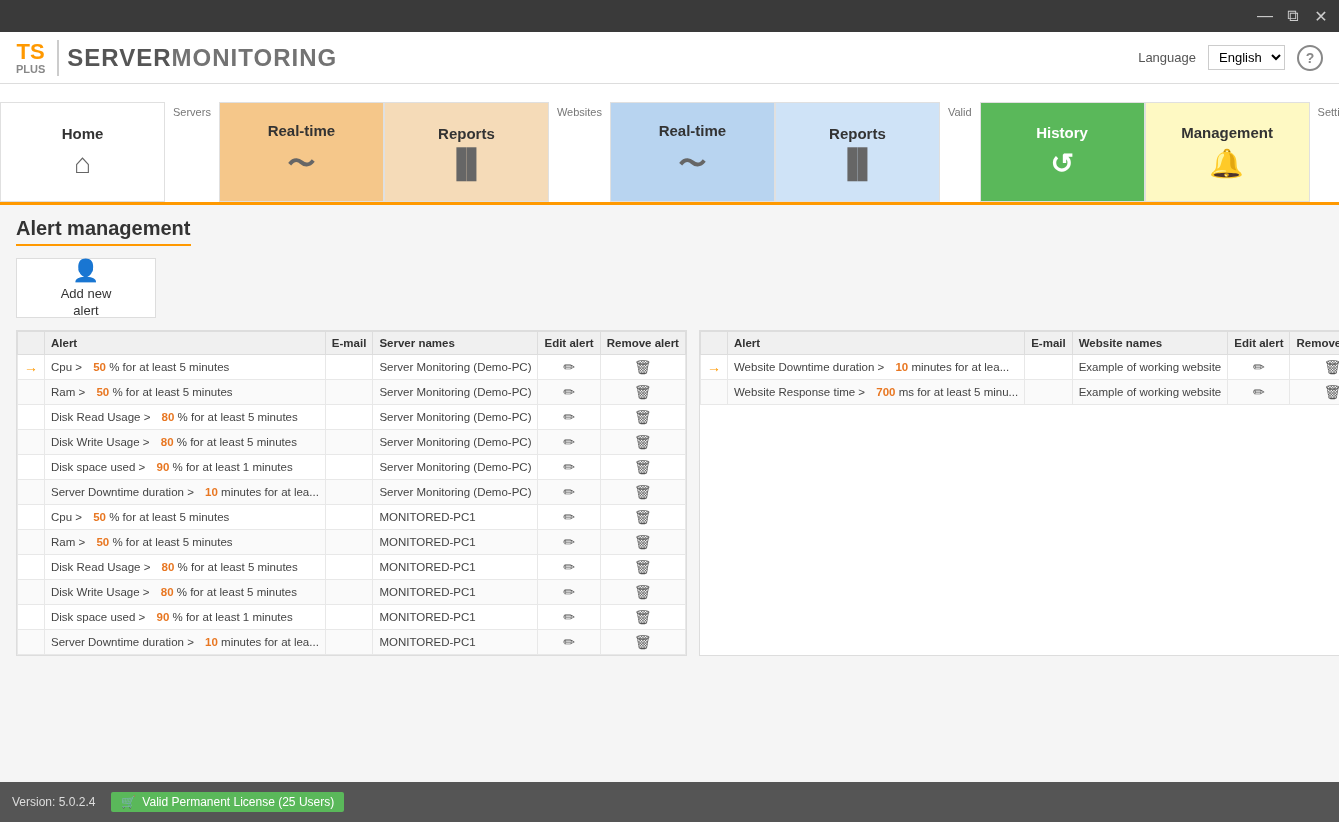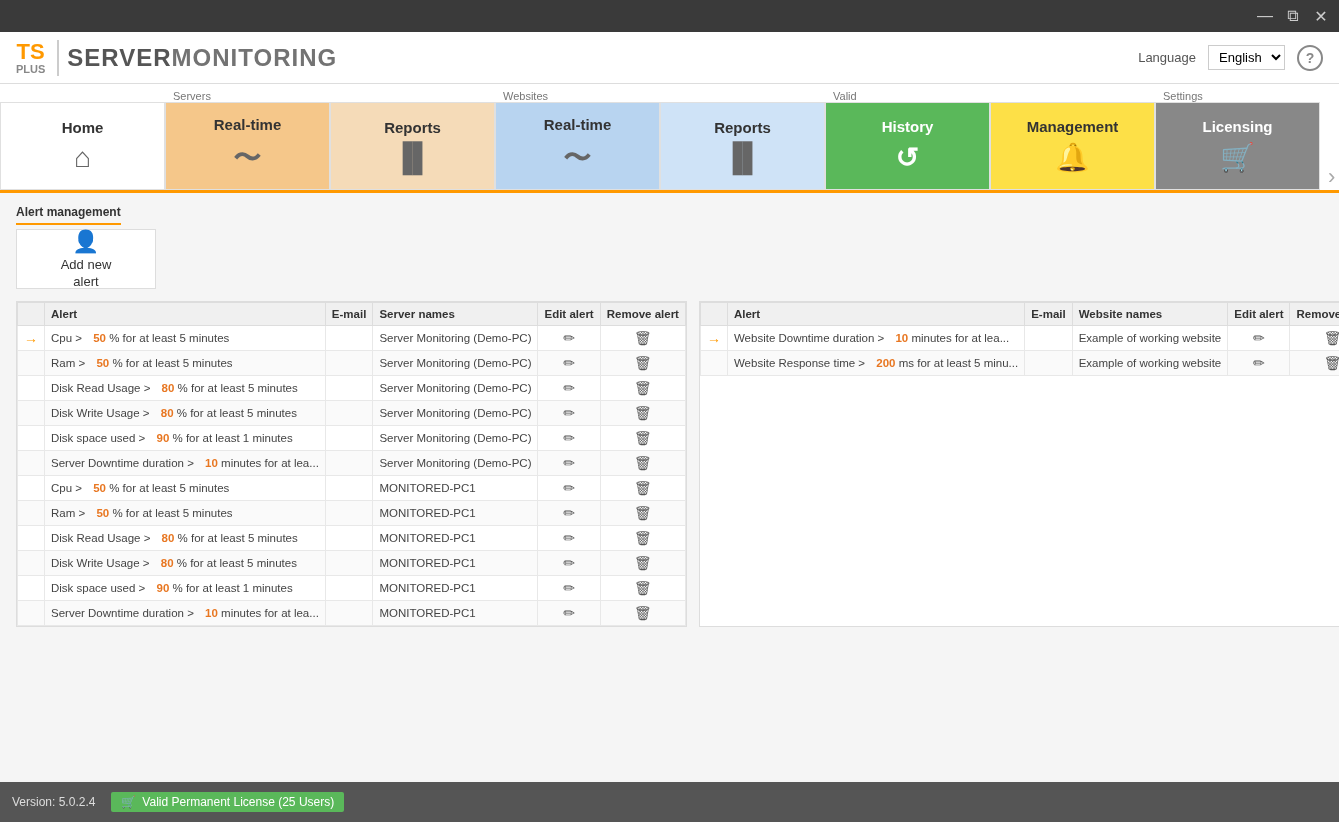"Servers" .nav-group { flex-direction: column -> row }
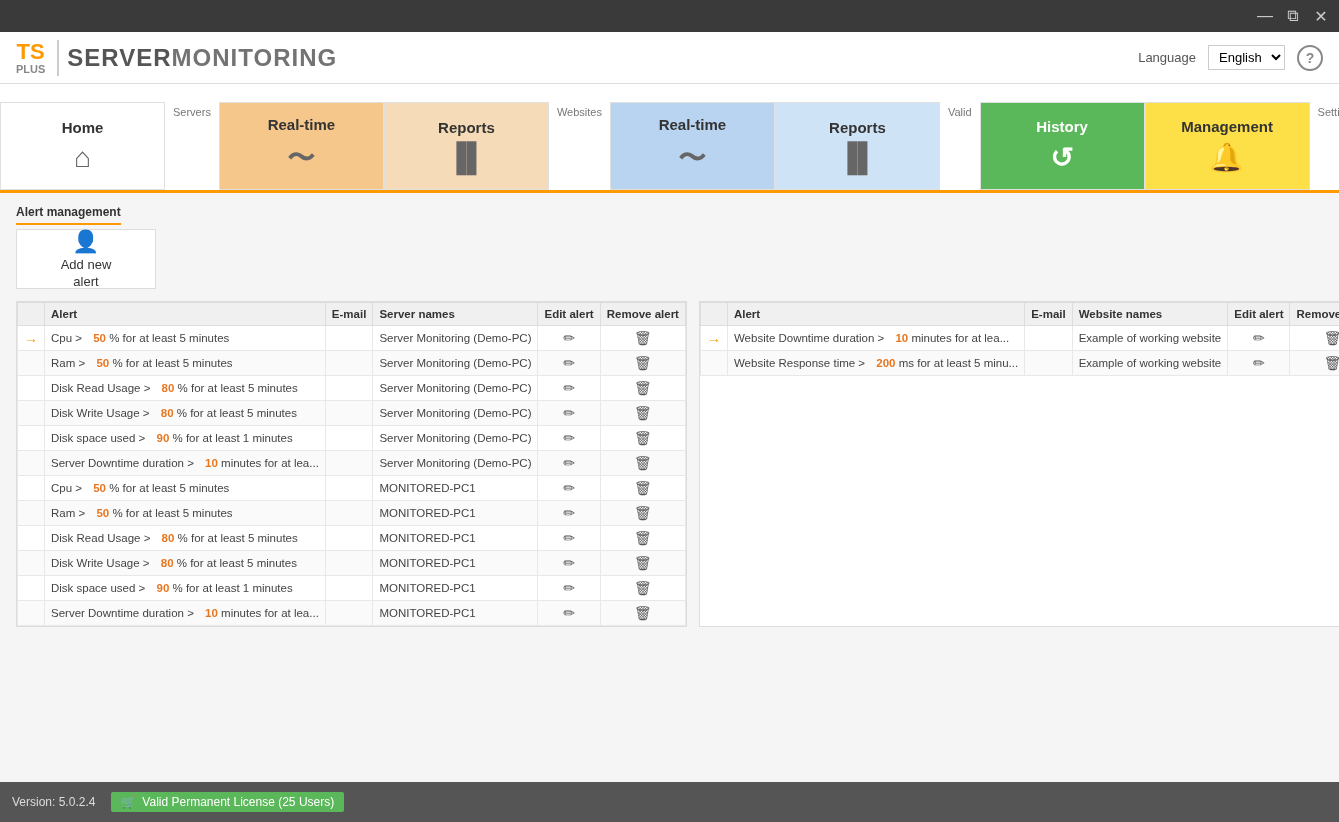"Home" .nav-tile { height: 88px -> 100px }
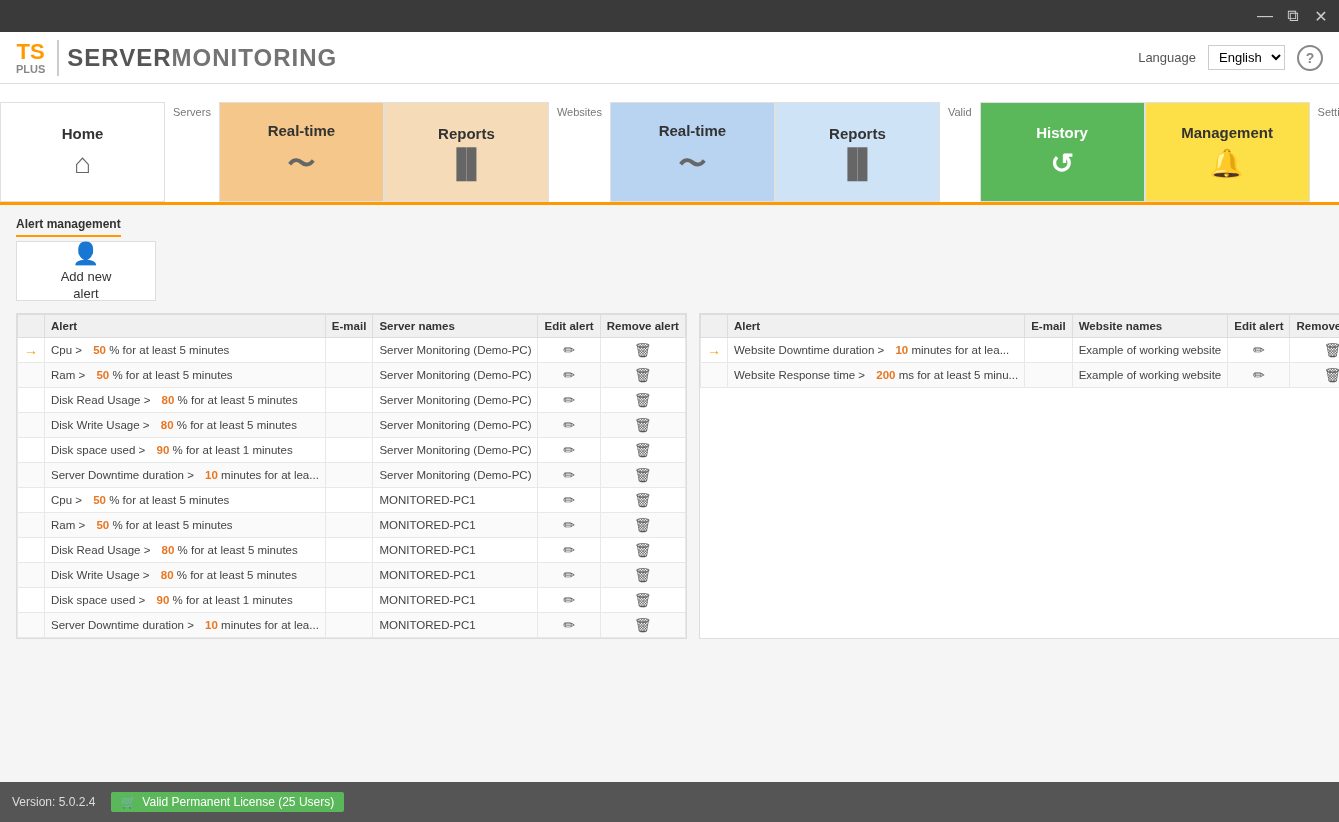"Management" .nav-tile.alerts-management { background: #fde047 -> #fef9c3 }
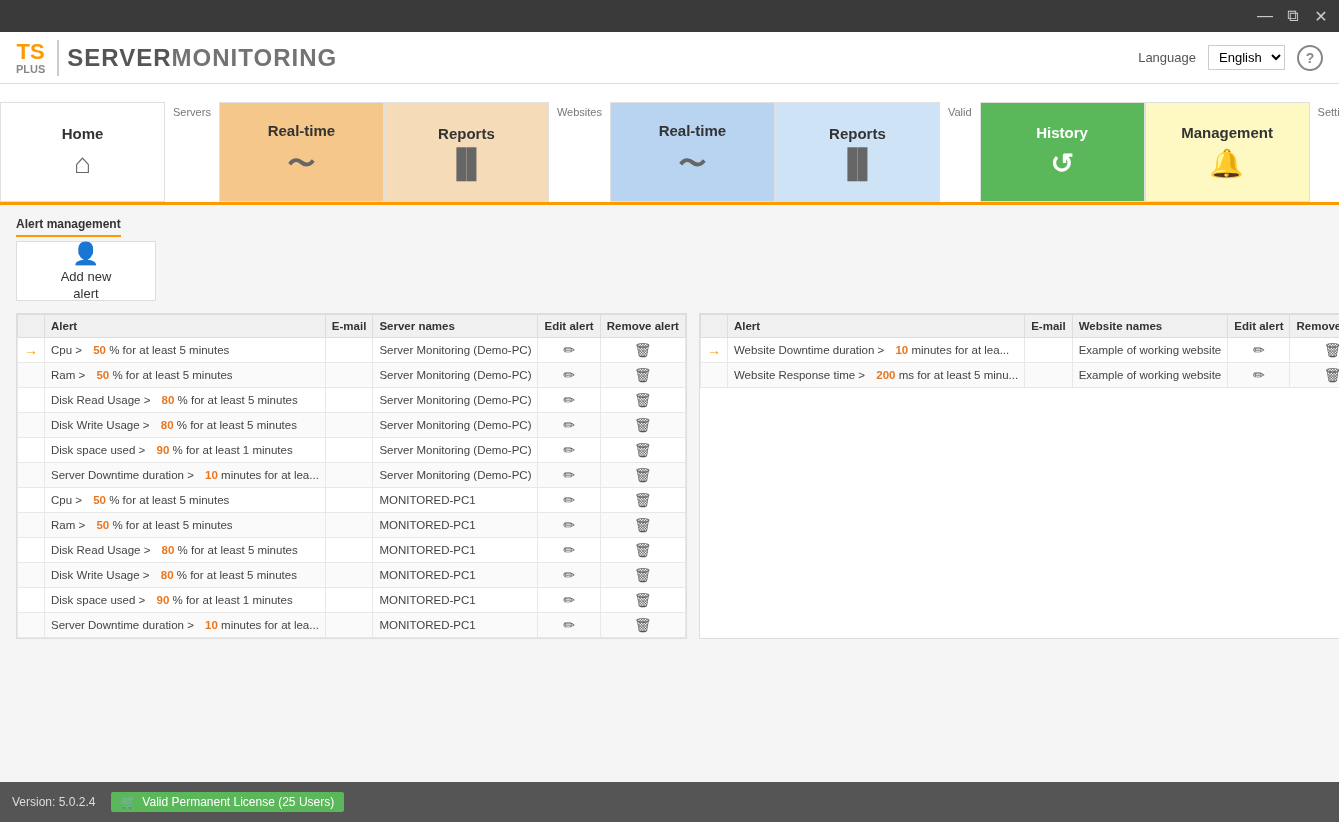"Alert management" .page-title { font-size: 12px -> 20px; margin-bottom: 4px -> 12px }
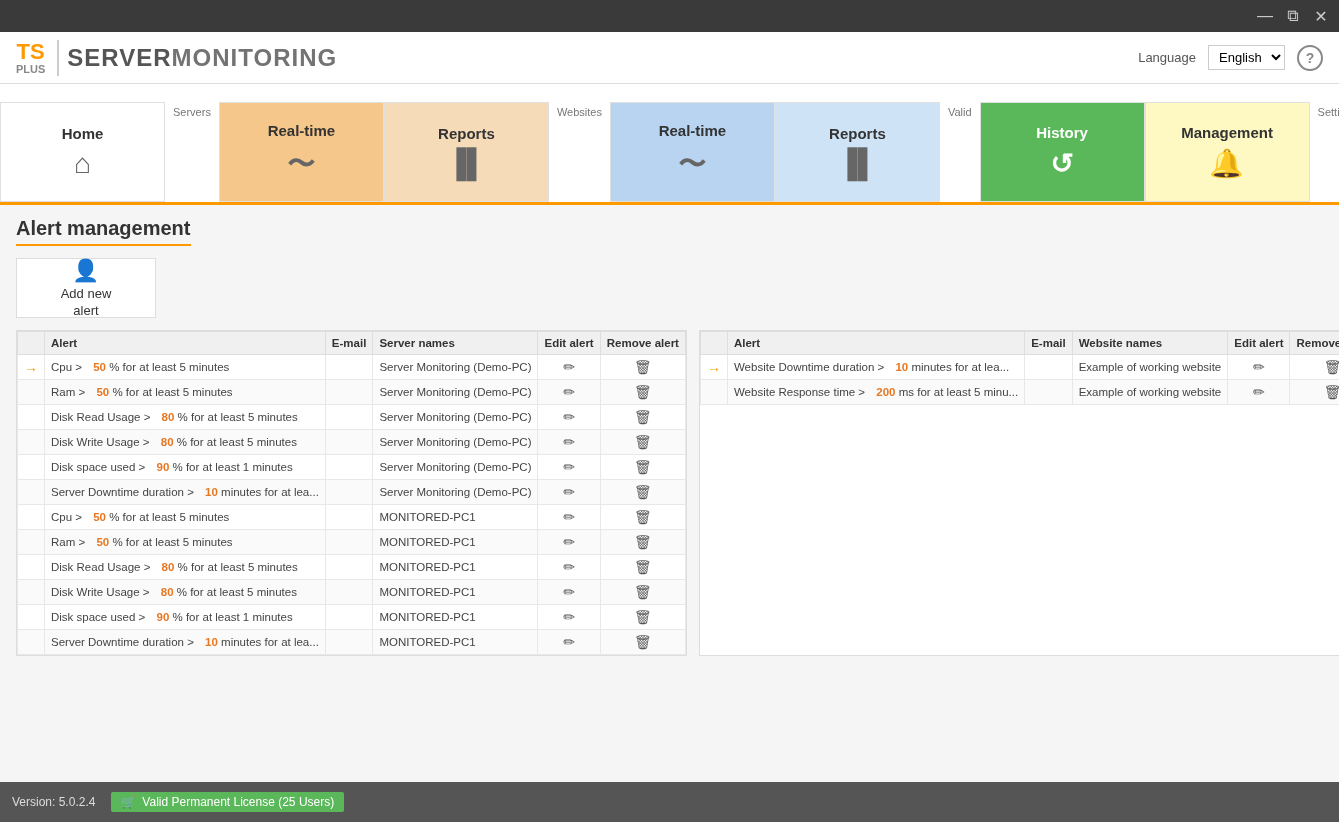"200" span.highlight { text: 200 -> 700 }
